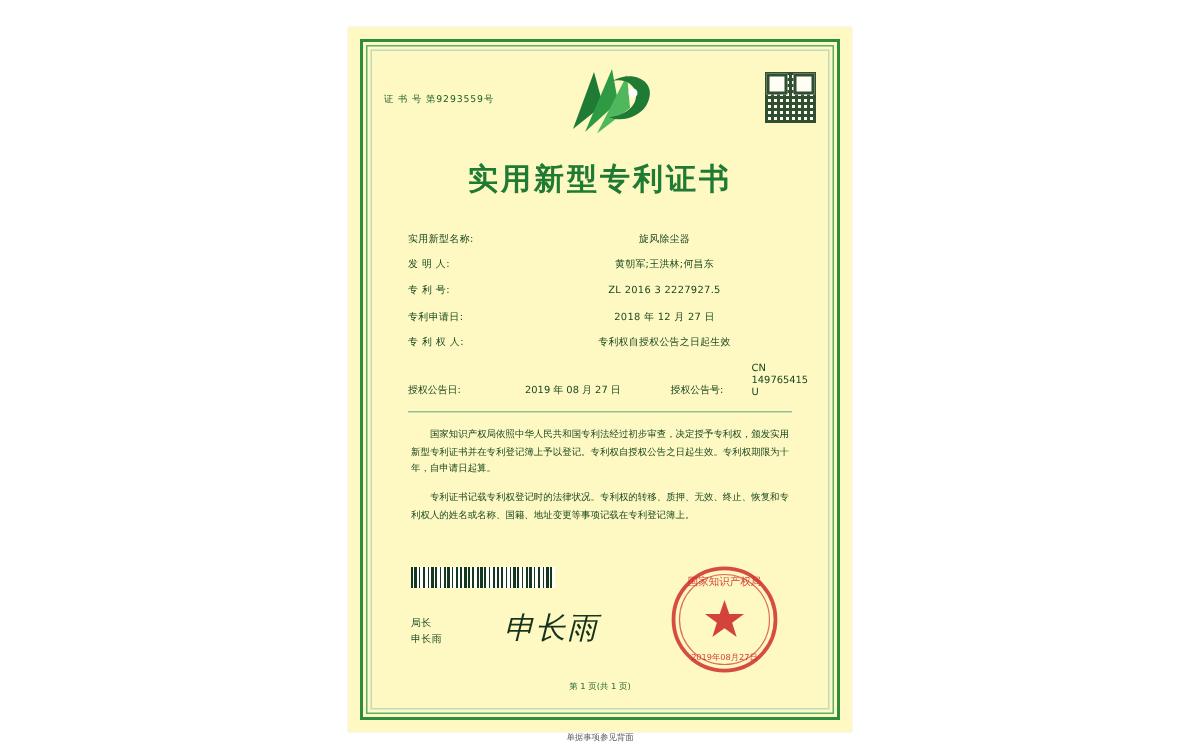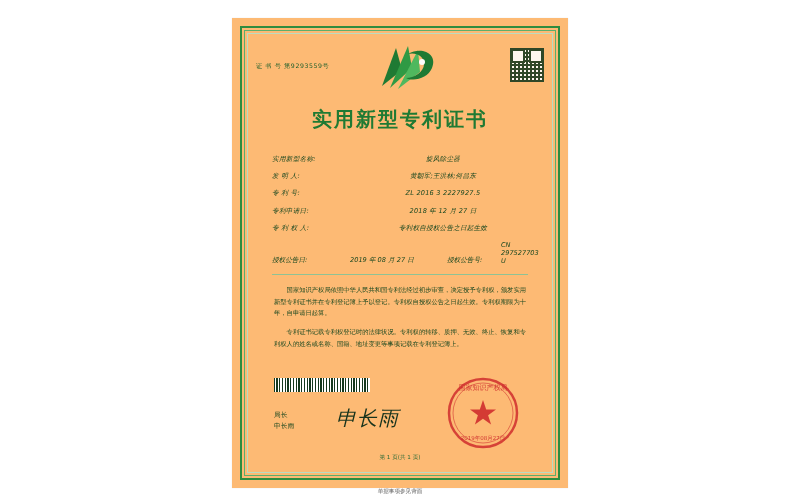"实用新型专利证书" .sheet { background: #fdba74 -> #fef9c3 }
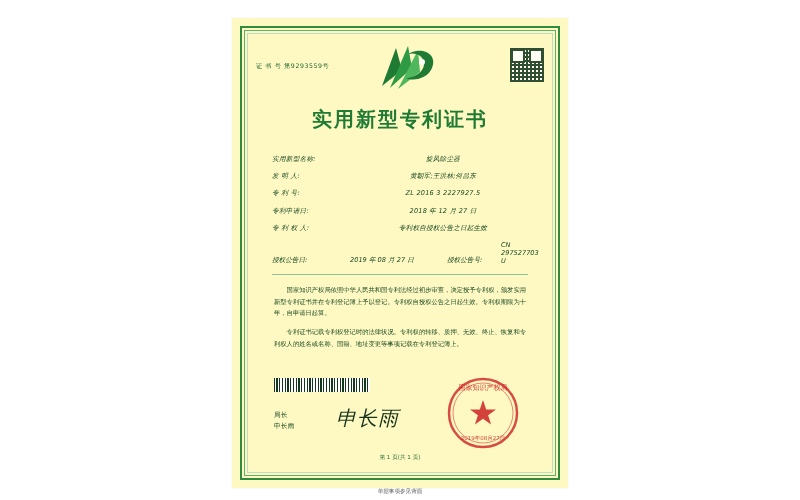"实用新型名称:" .fields { font-style: italic -> none }
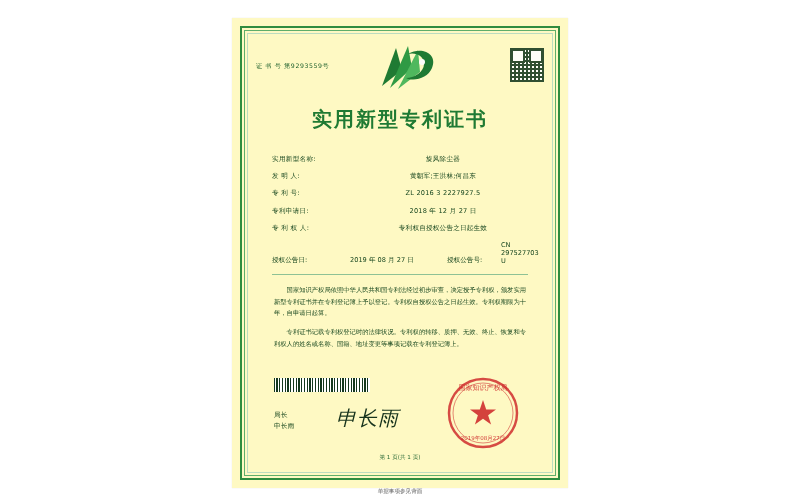"CN 297527703 U" span.val { text: 297527703 -> 149765415 }
